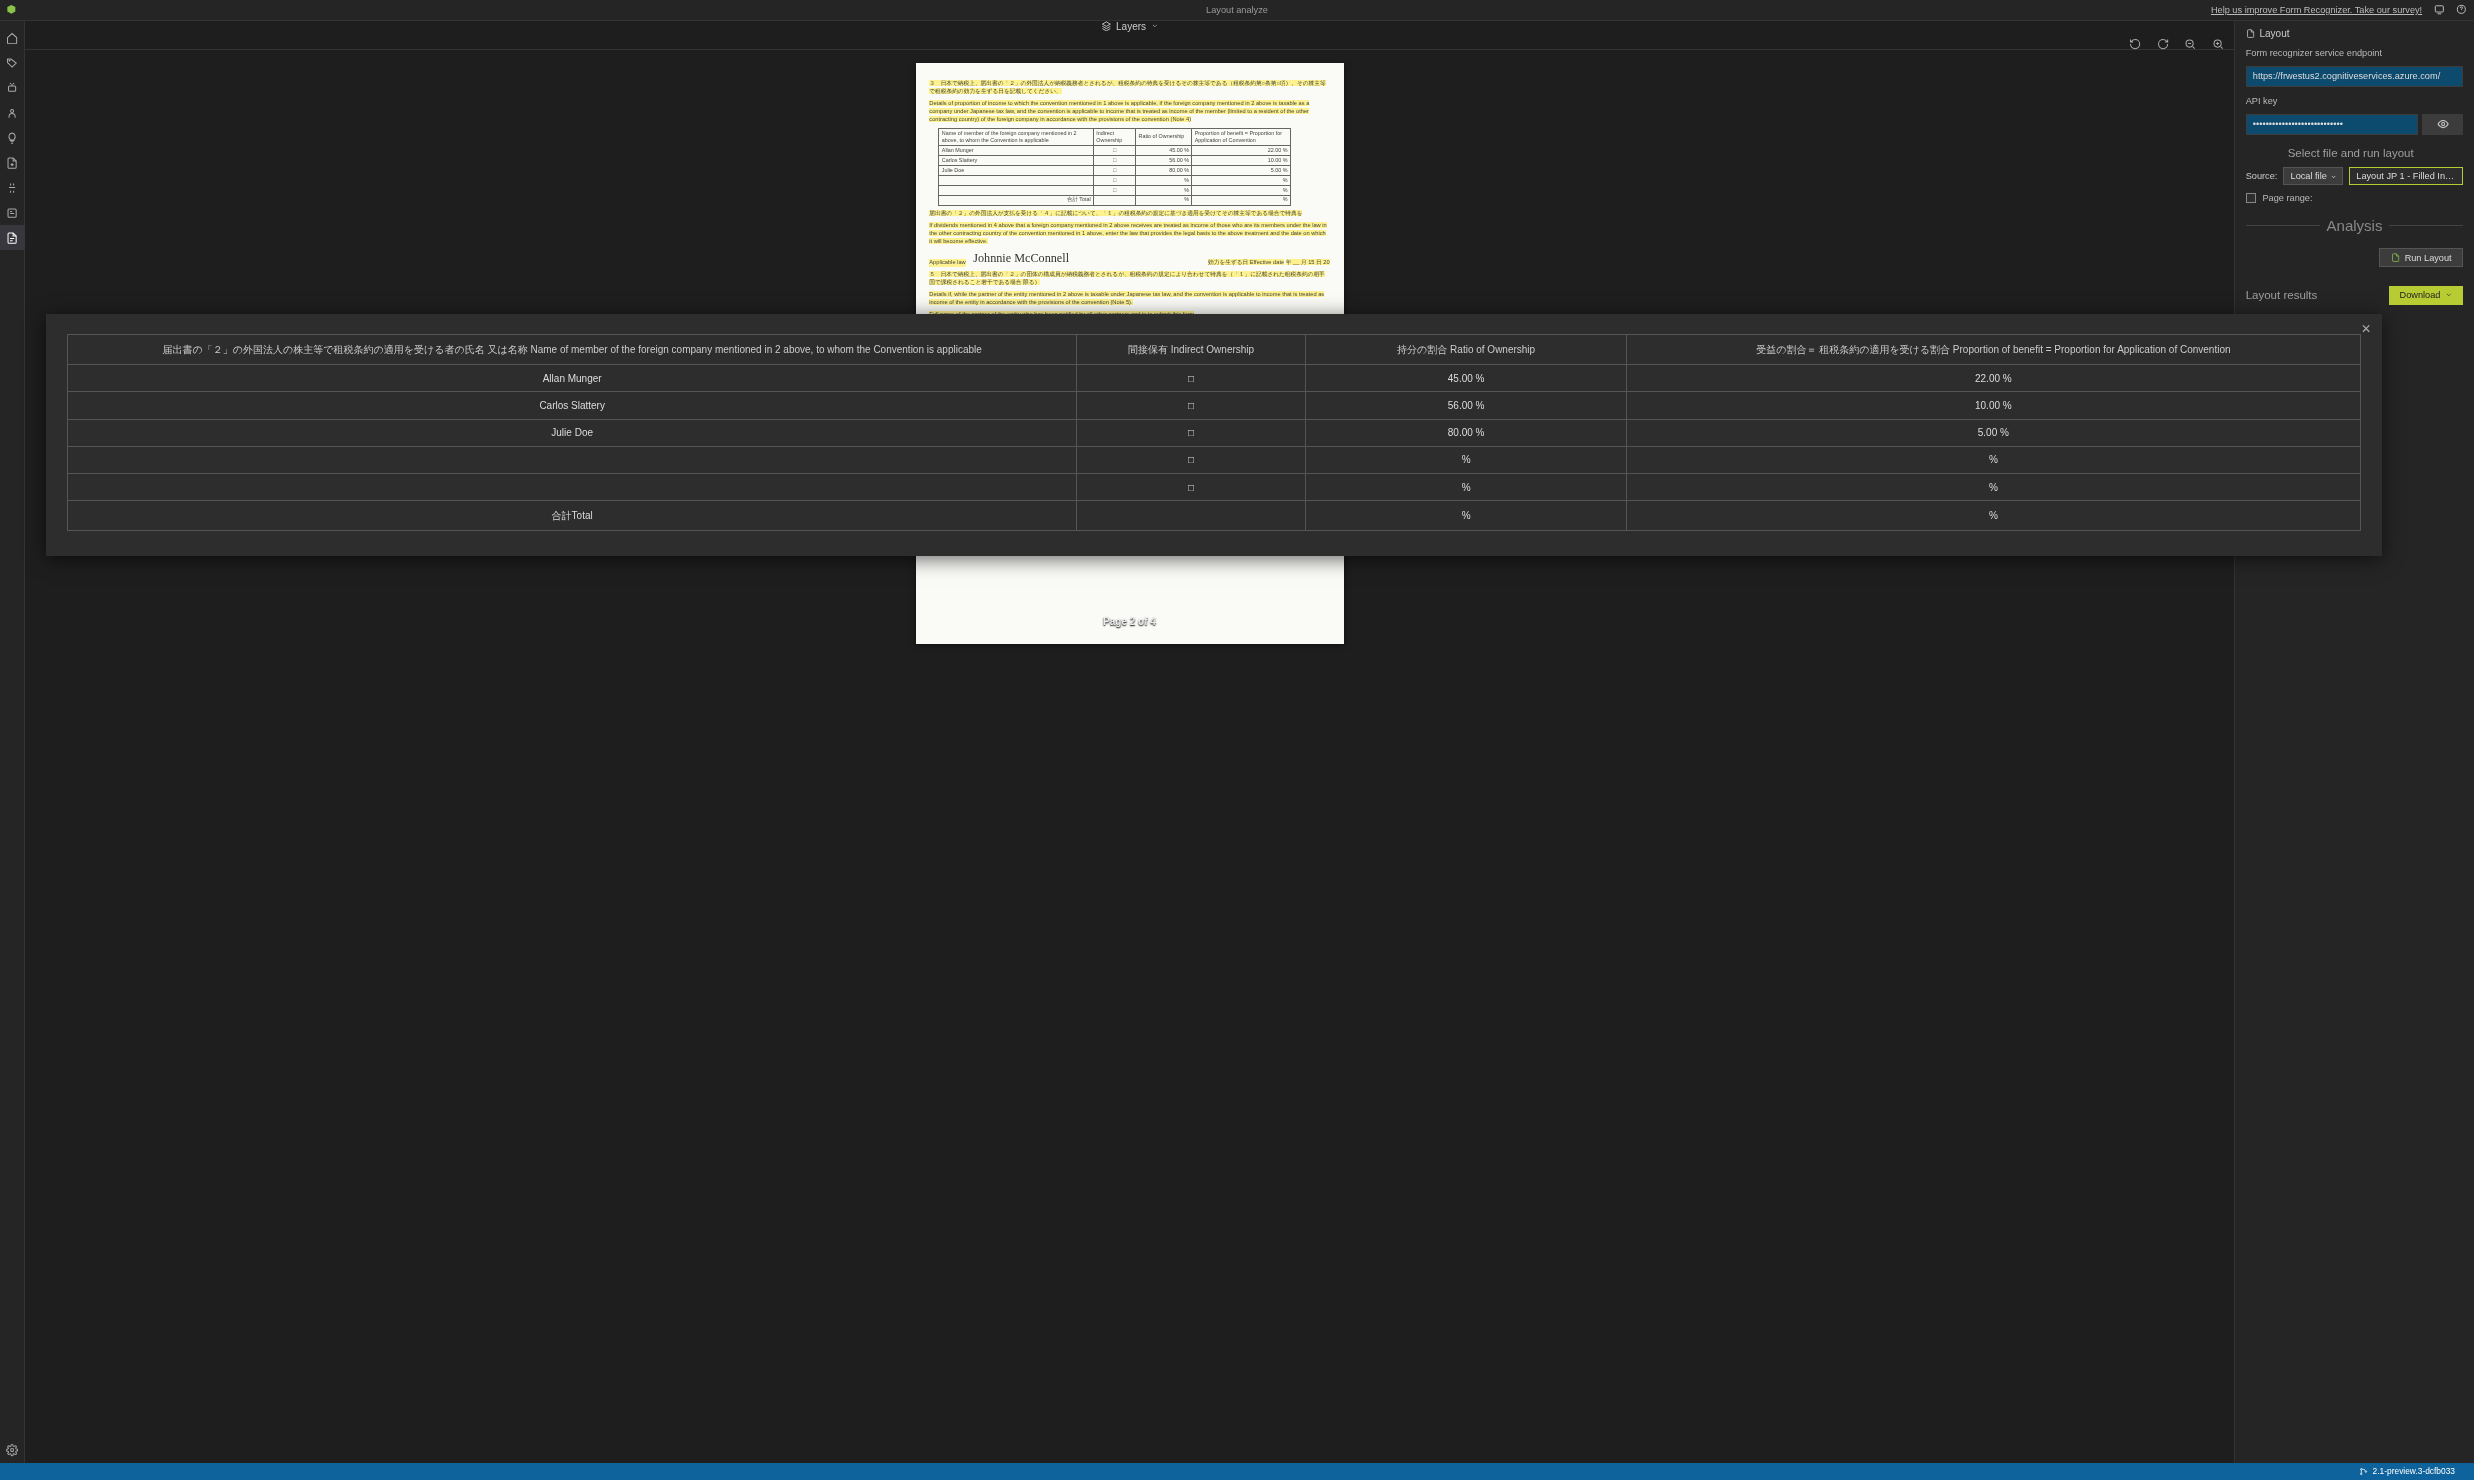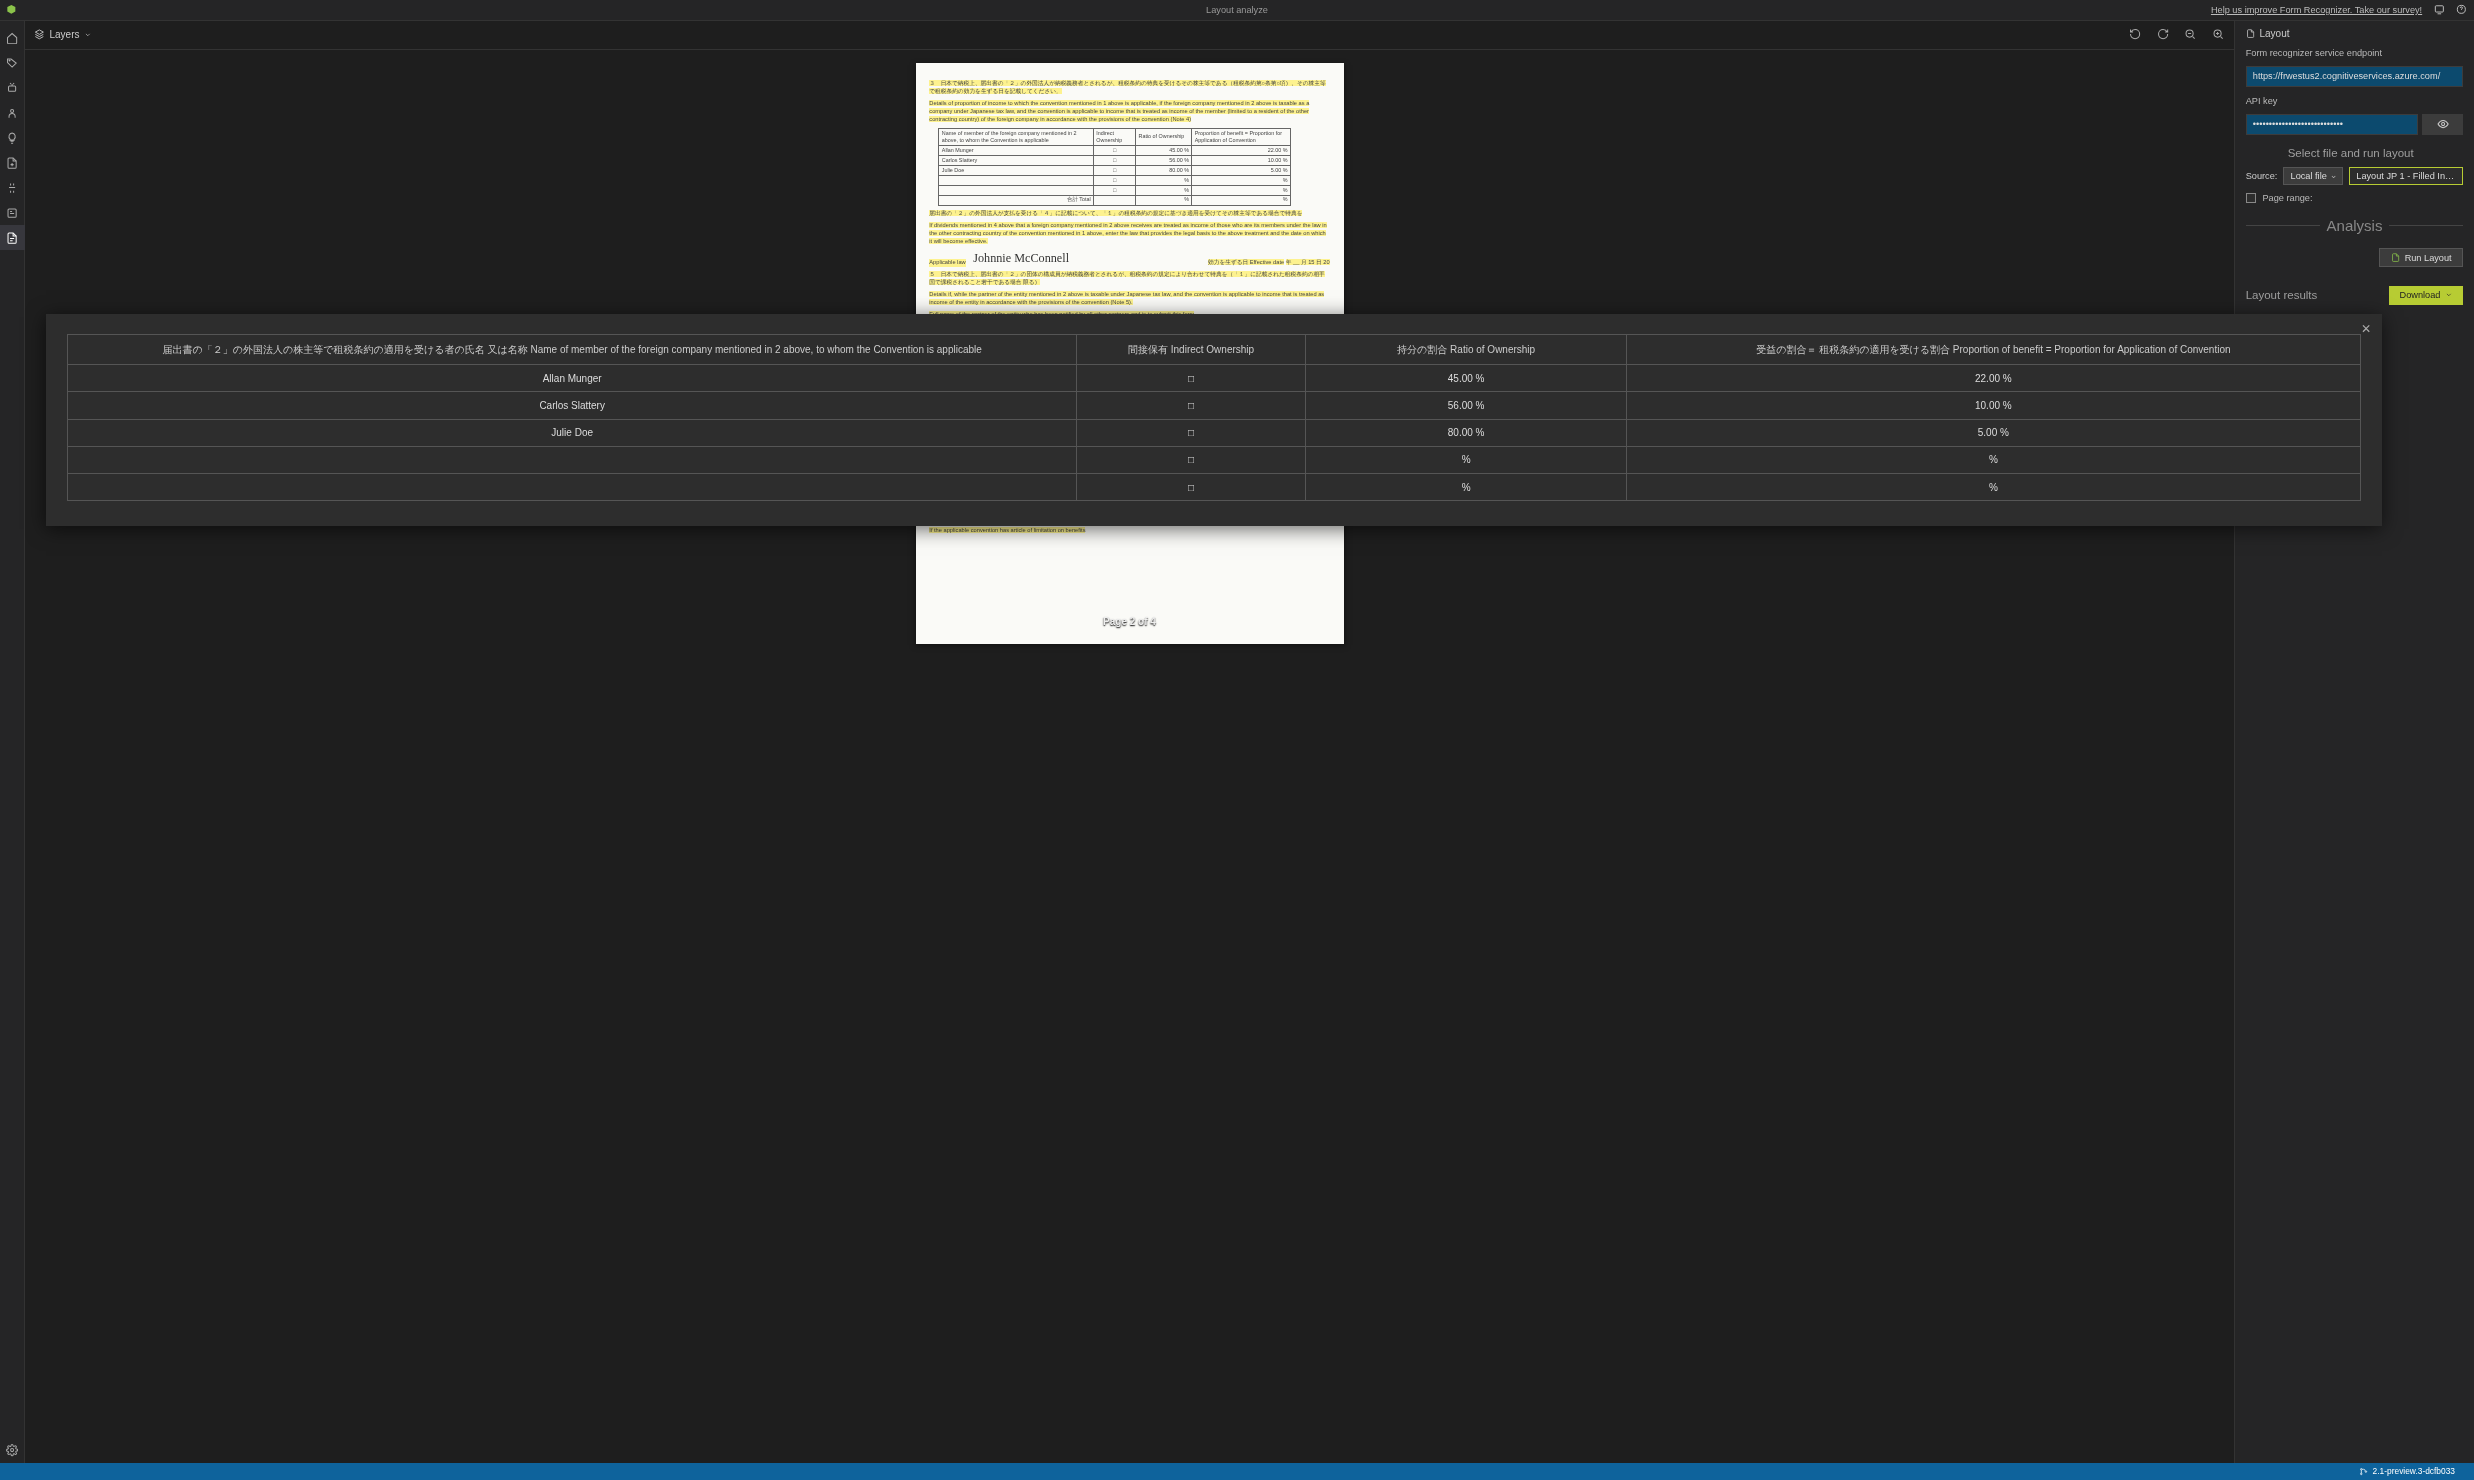"Layers" .center-toolbar { flex-direction: none -> column }
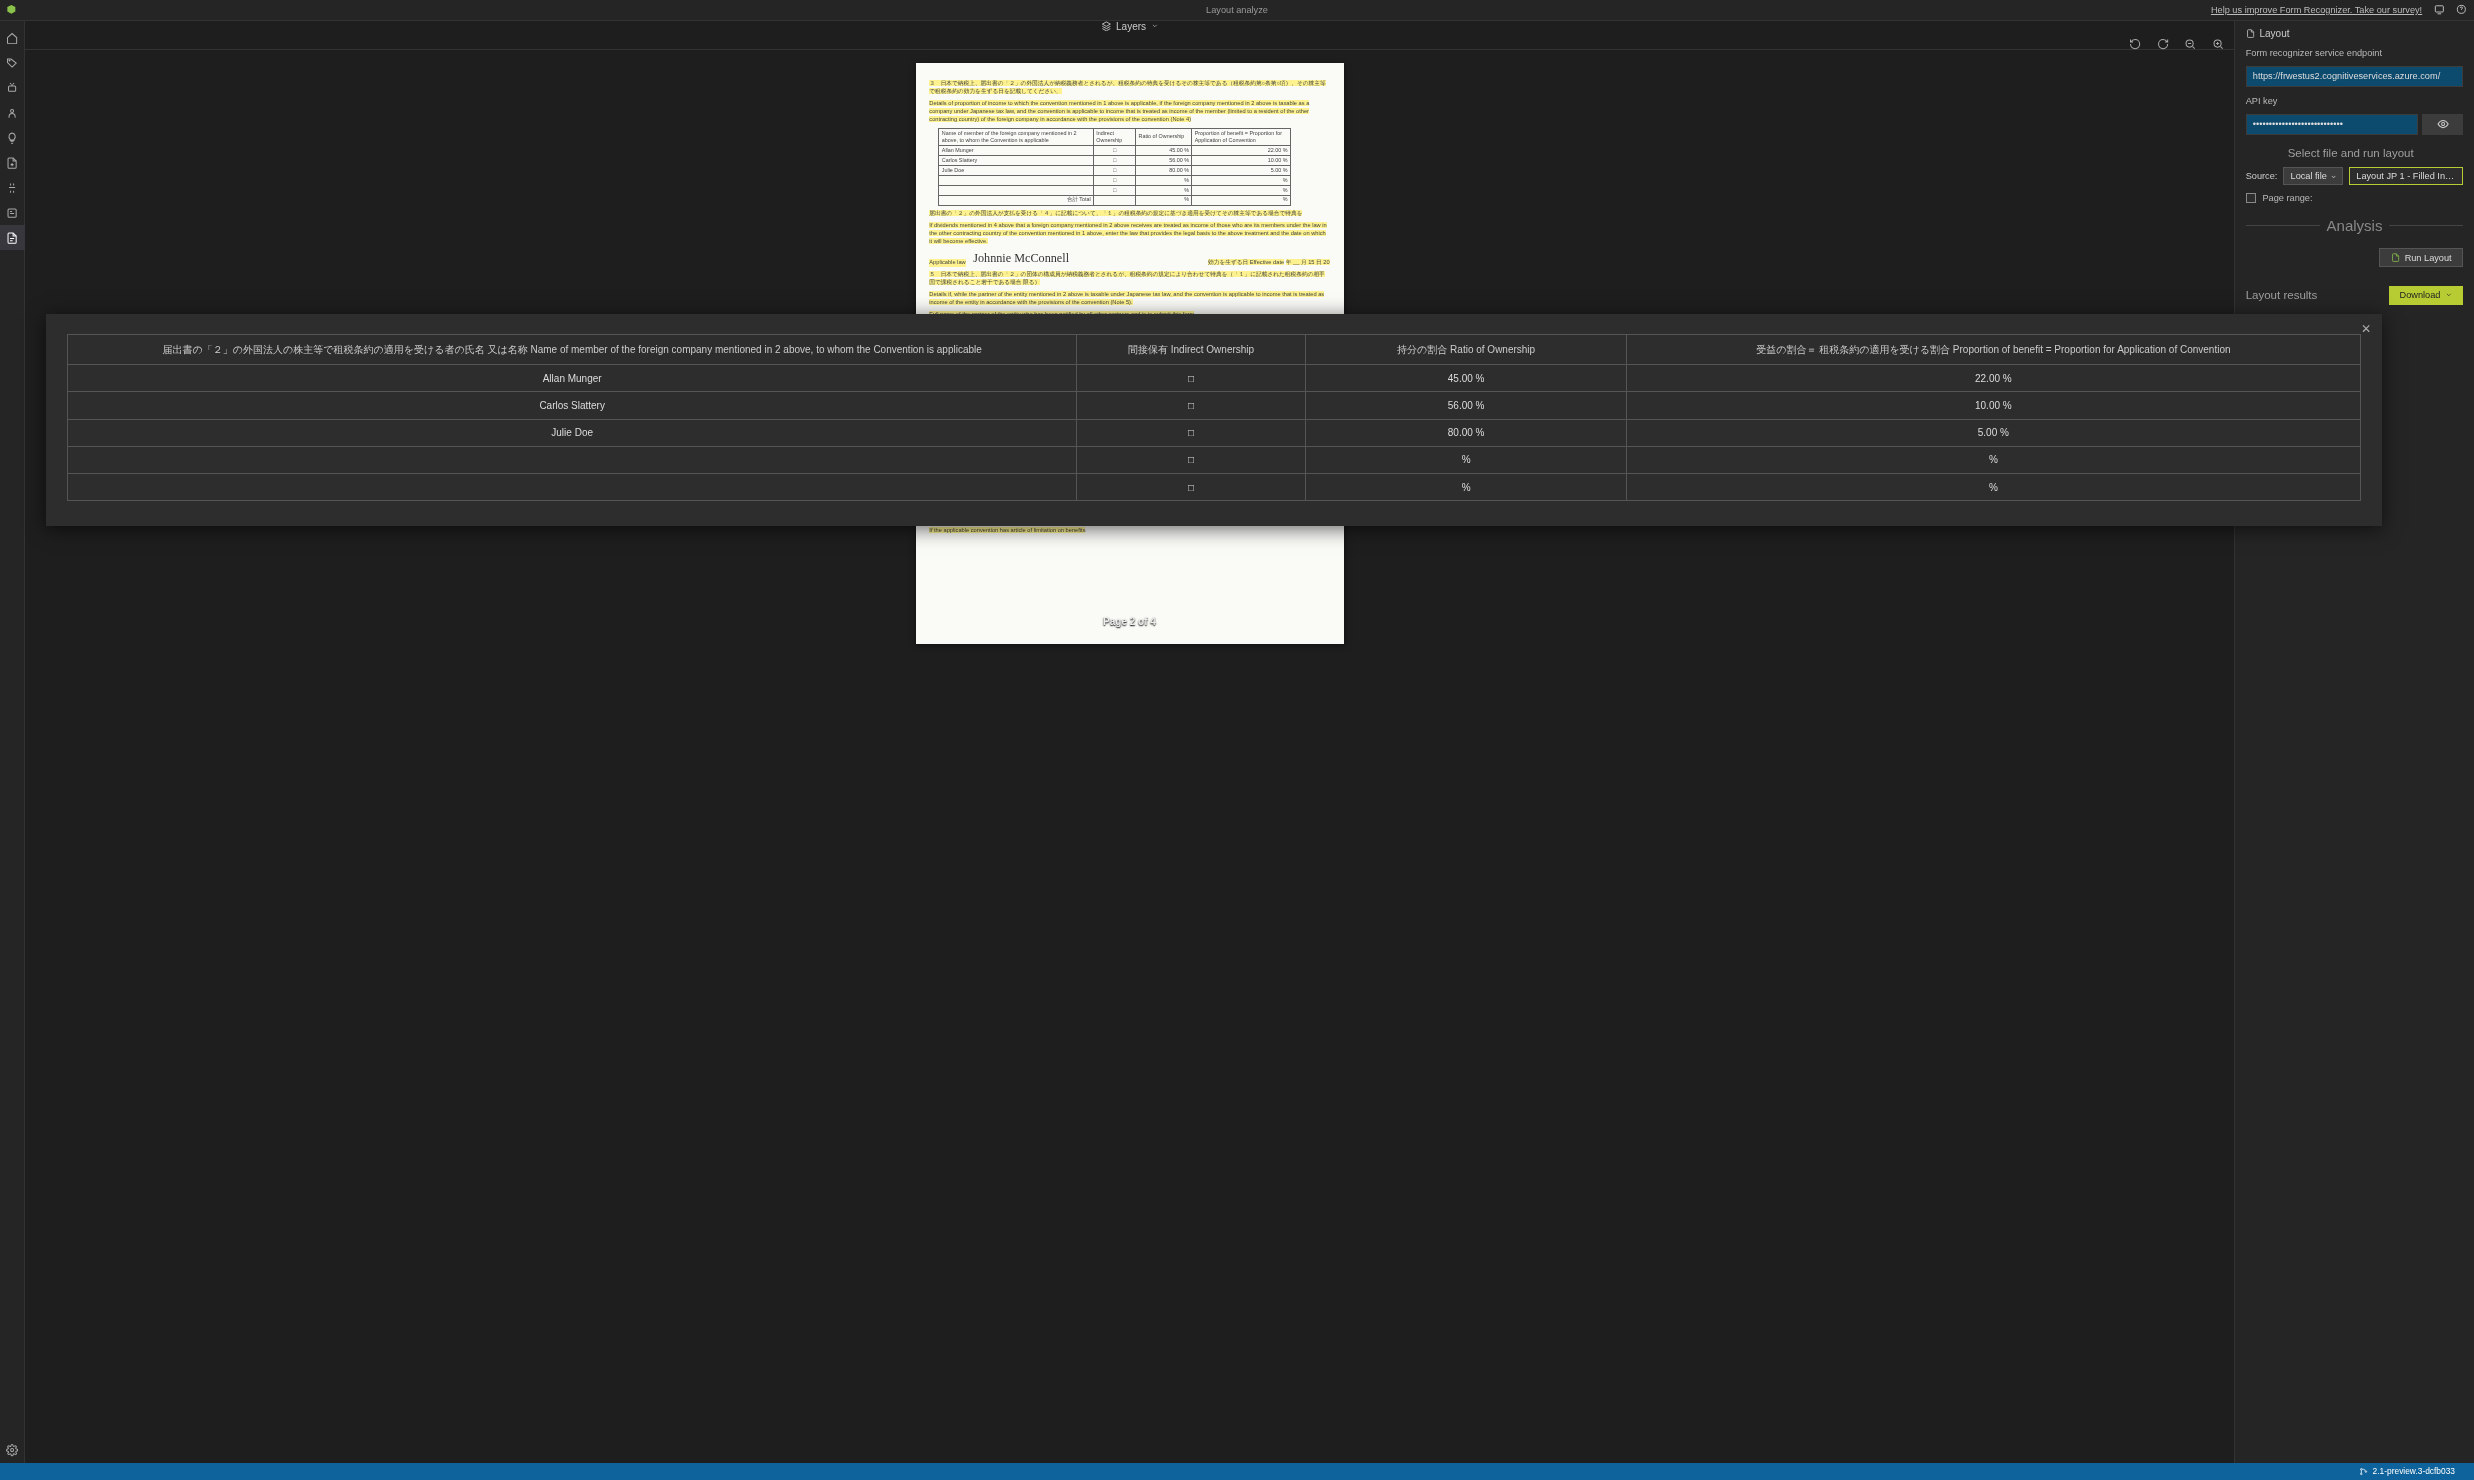"合計Total" tr { html: none -> <tr> <td>合計Total</td> <td></td> <td>%</td> <td>%</td> </tr> }
